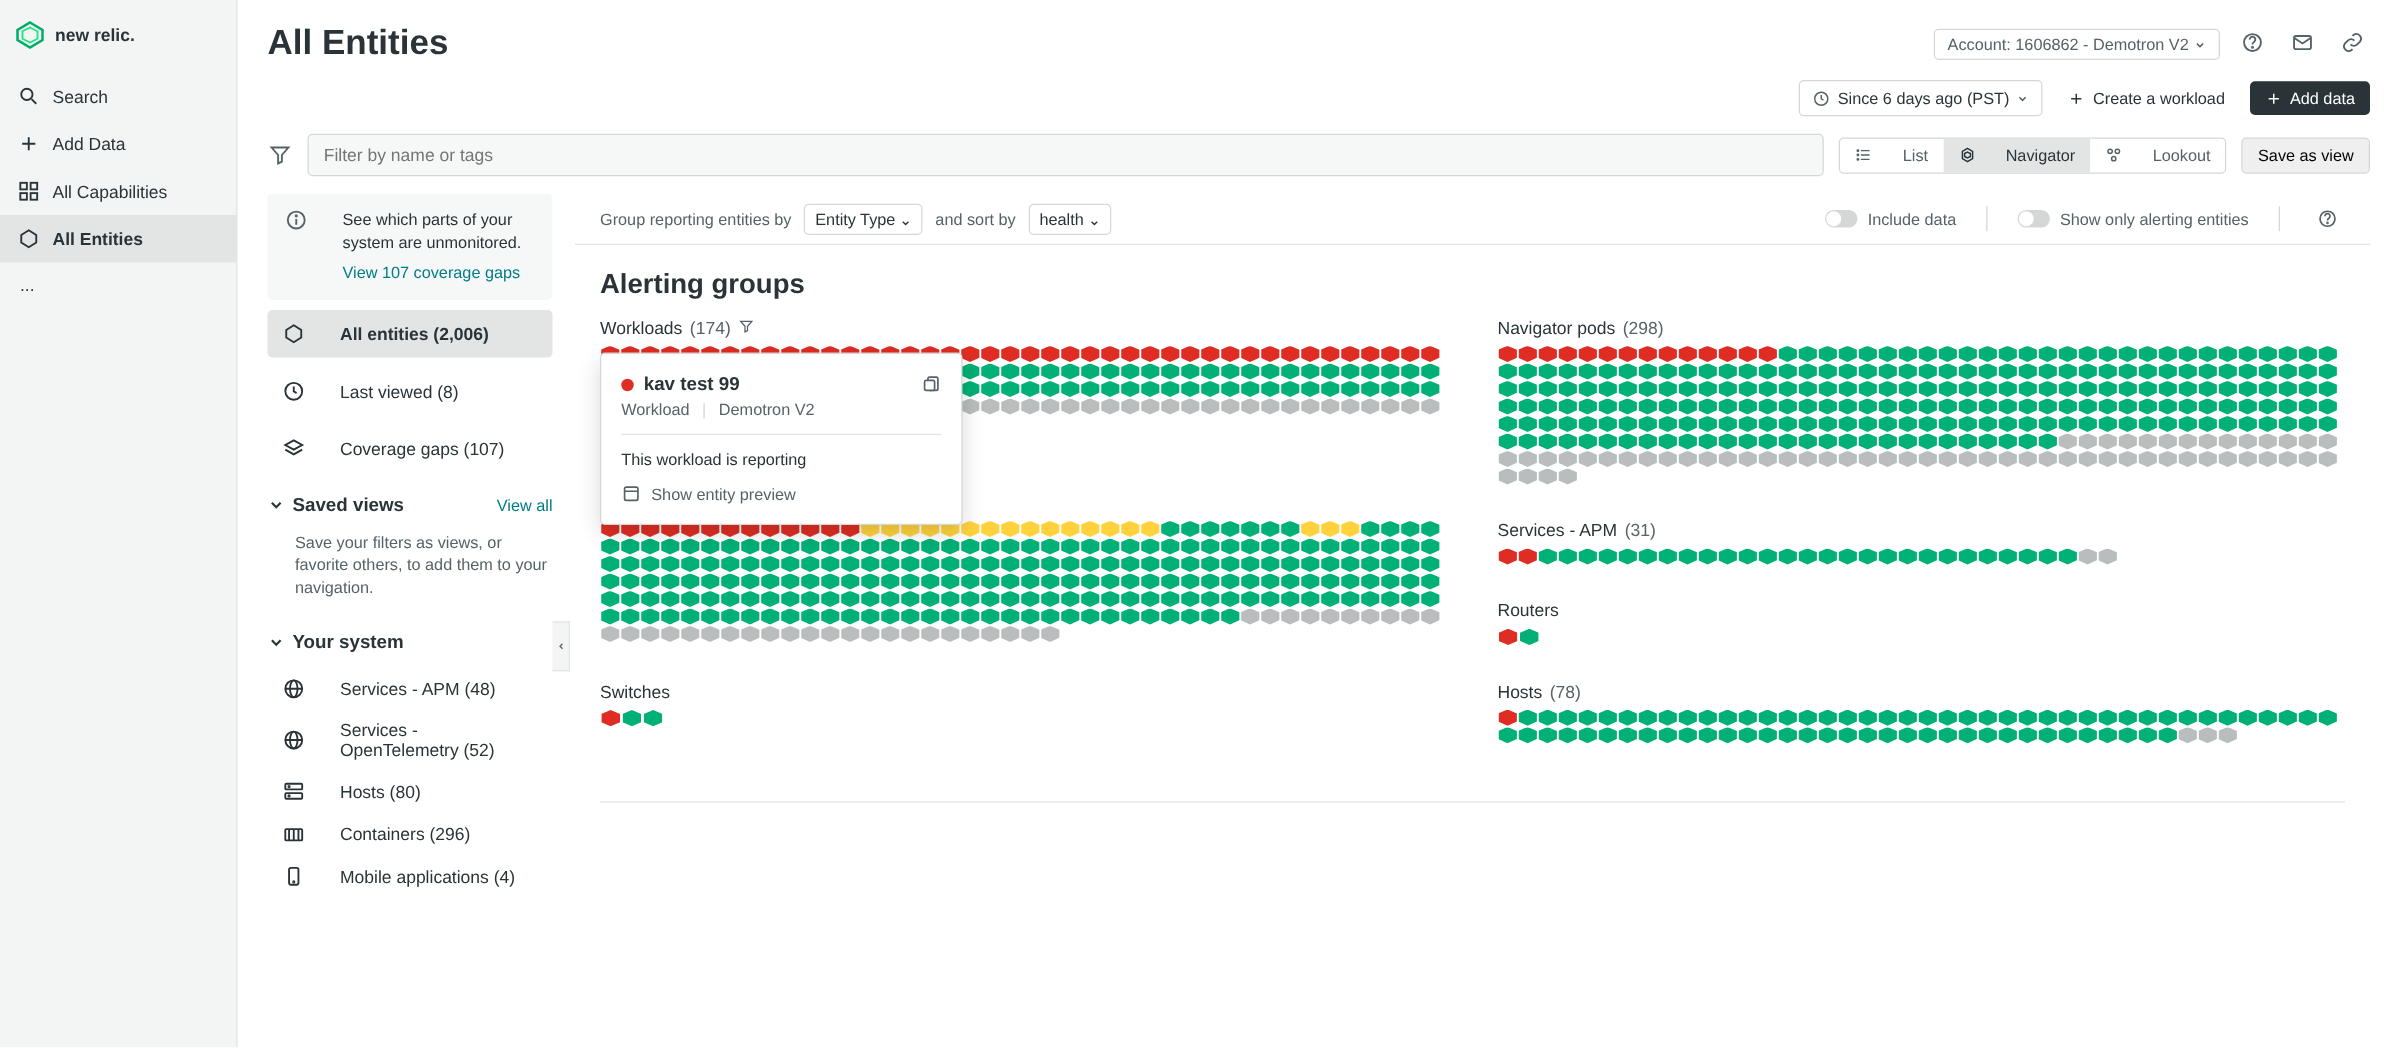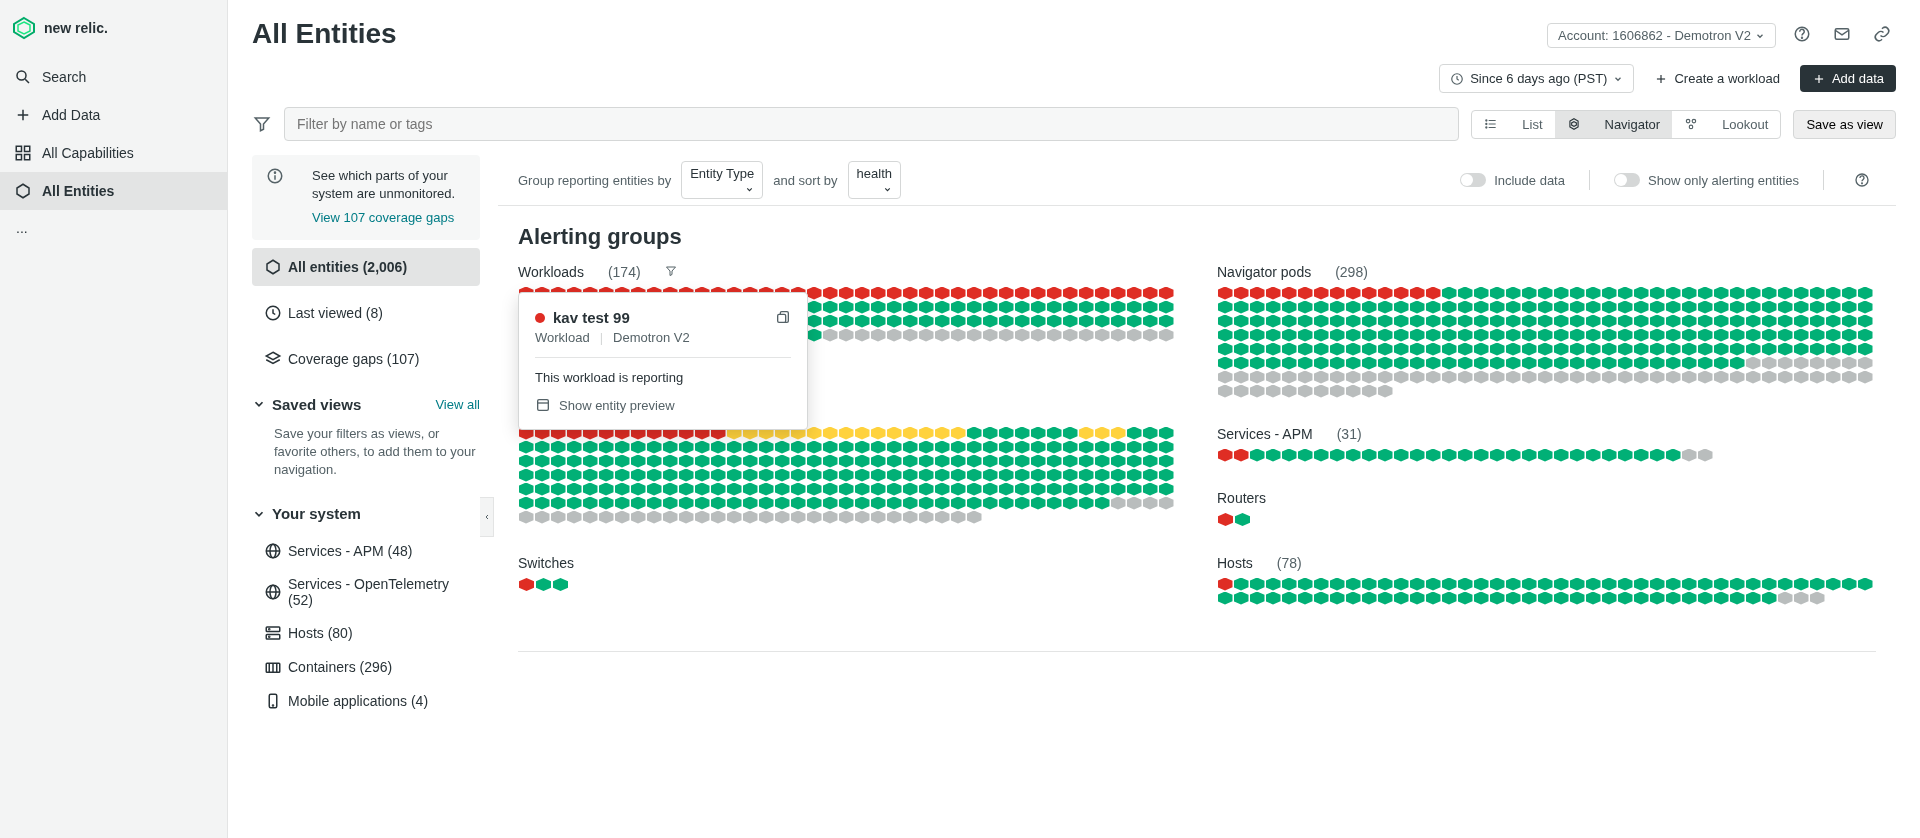"new relic." .sidebar { width: 228px -> 190px }
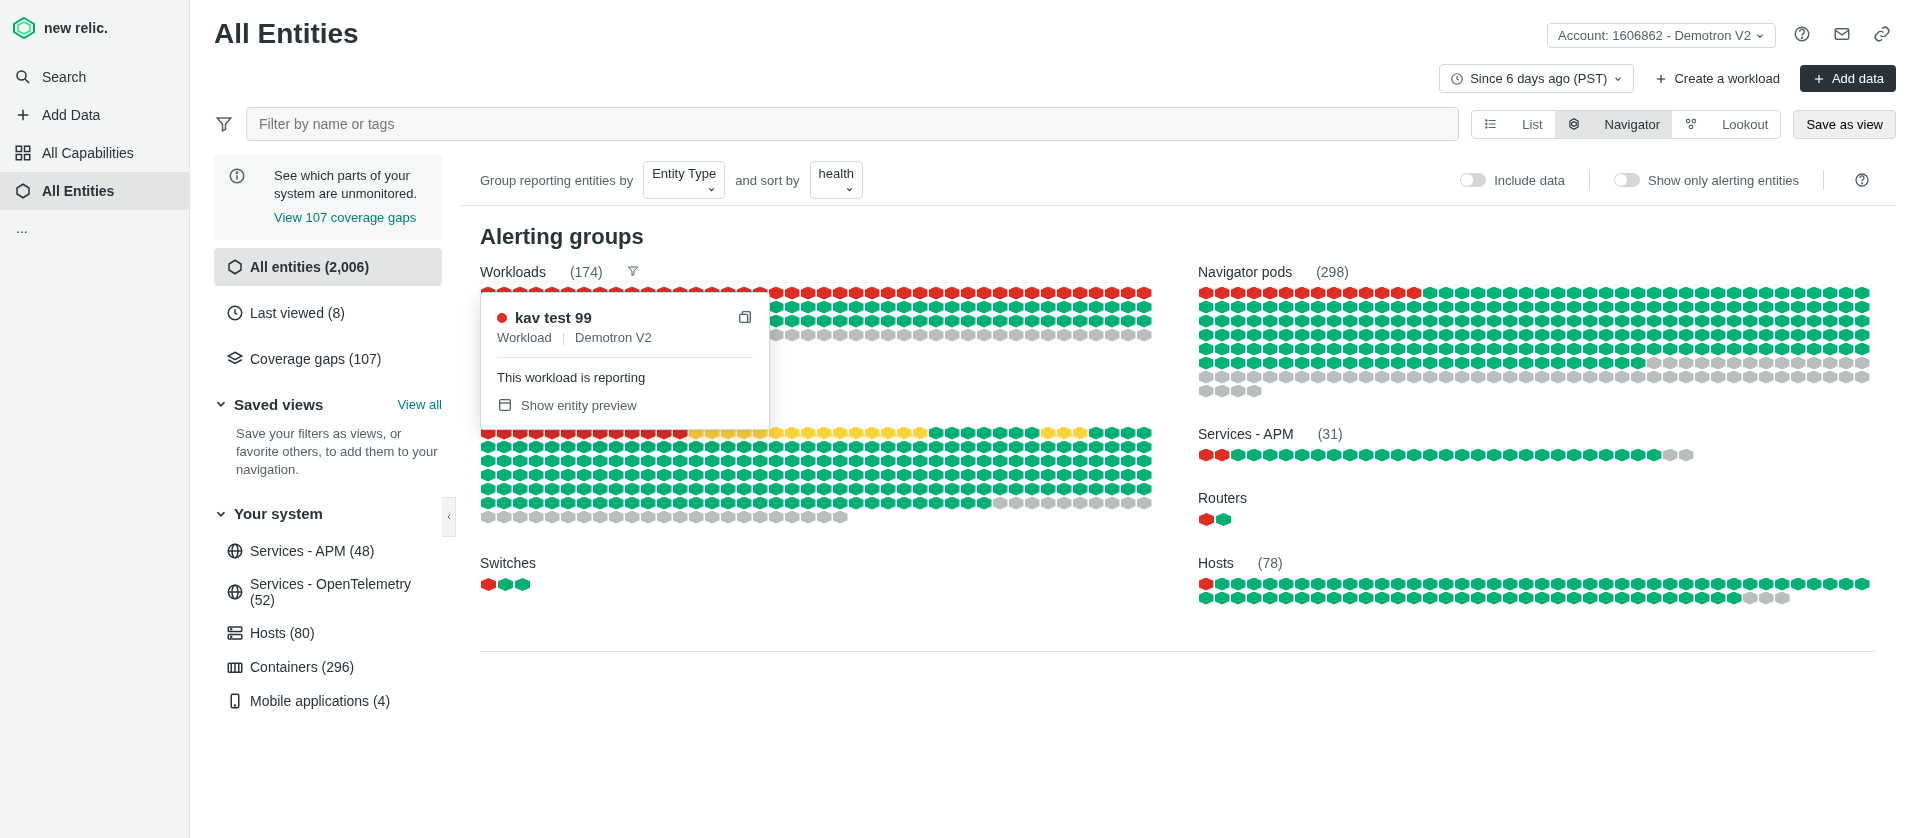"Entity Type" .mini-pill { flex-direction: column -> none }
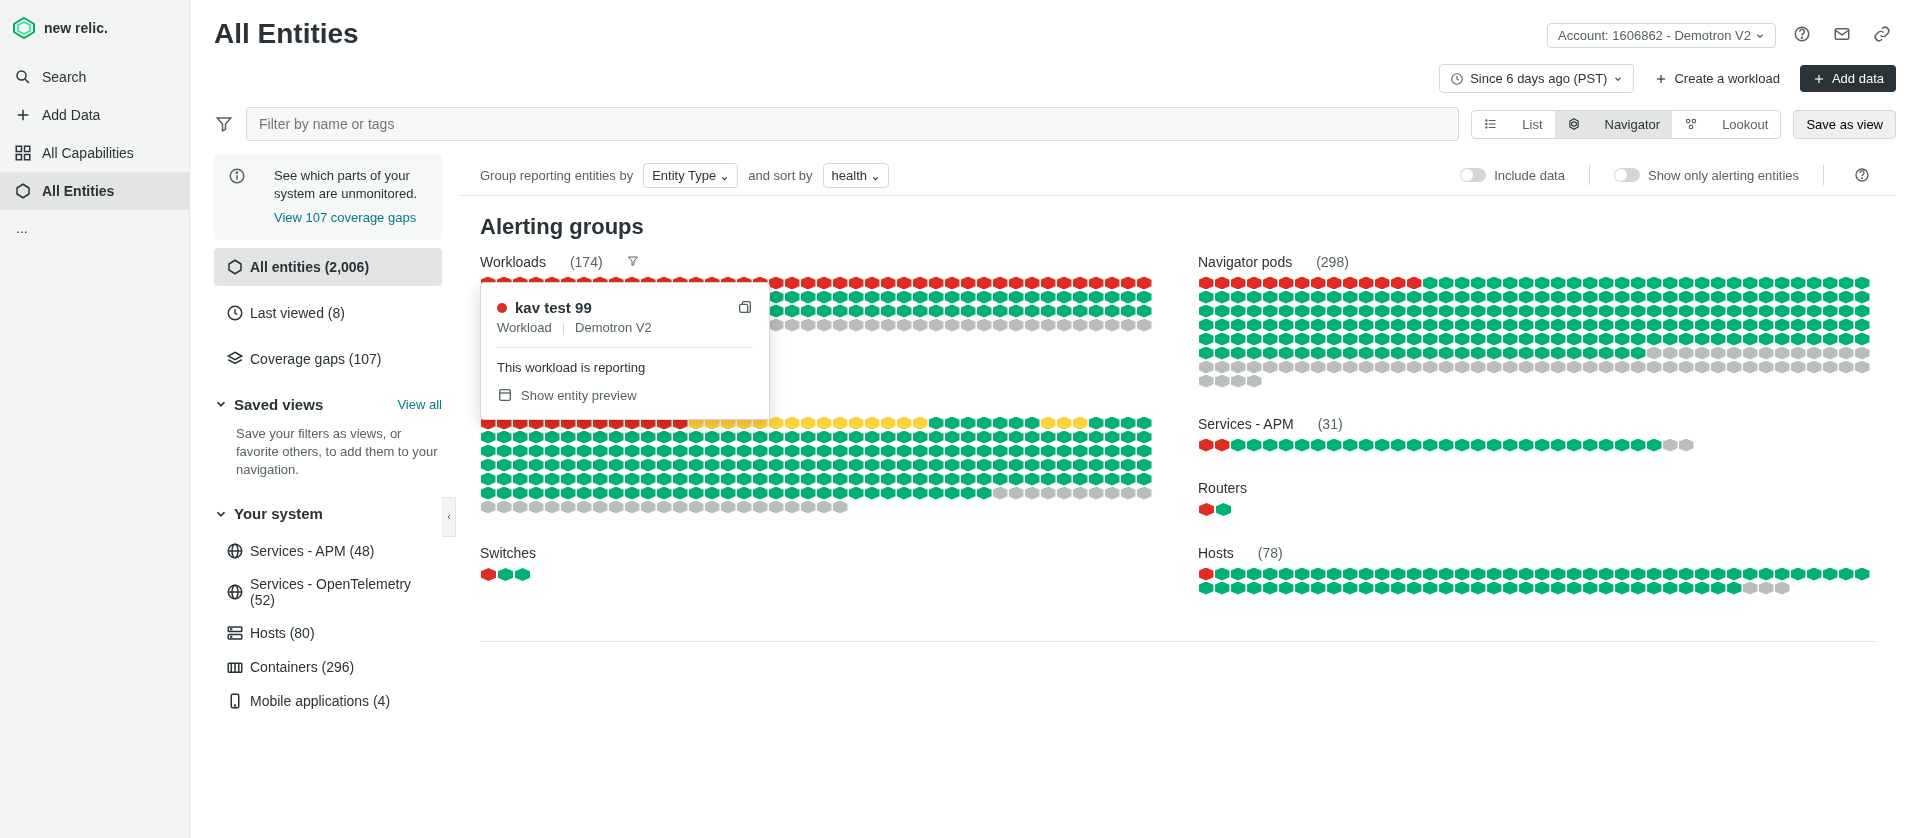"All entities (2,006)" .list-item { gap: 6px -> 28px }
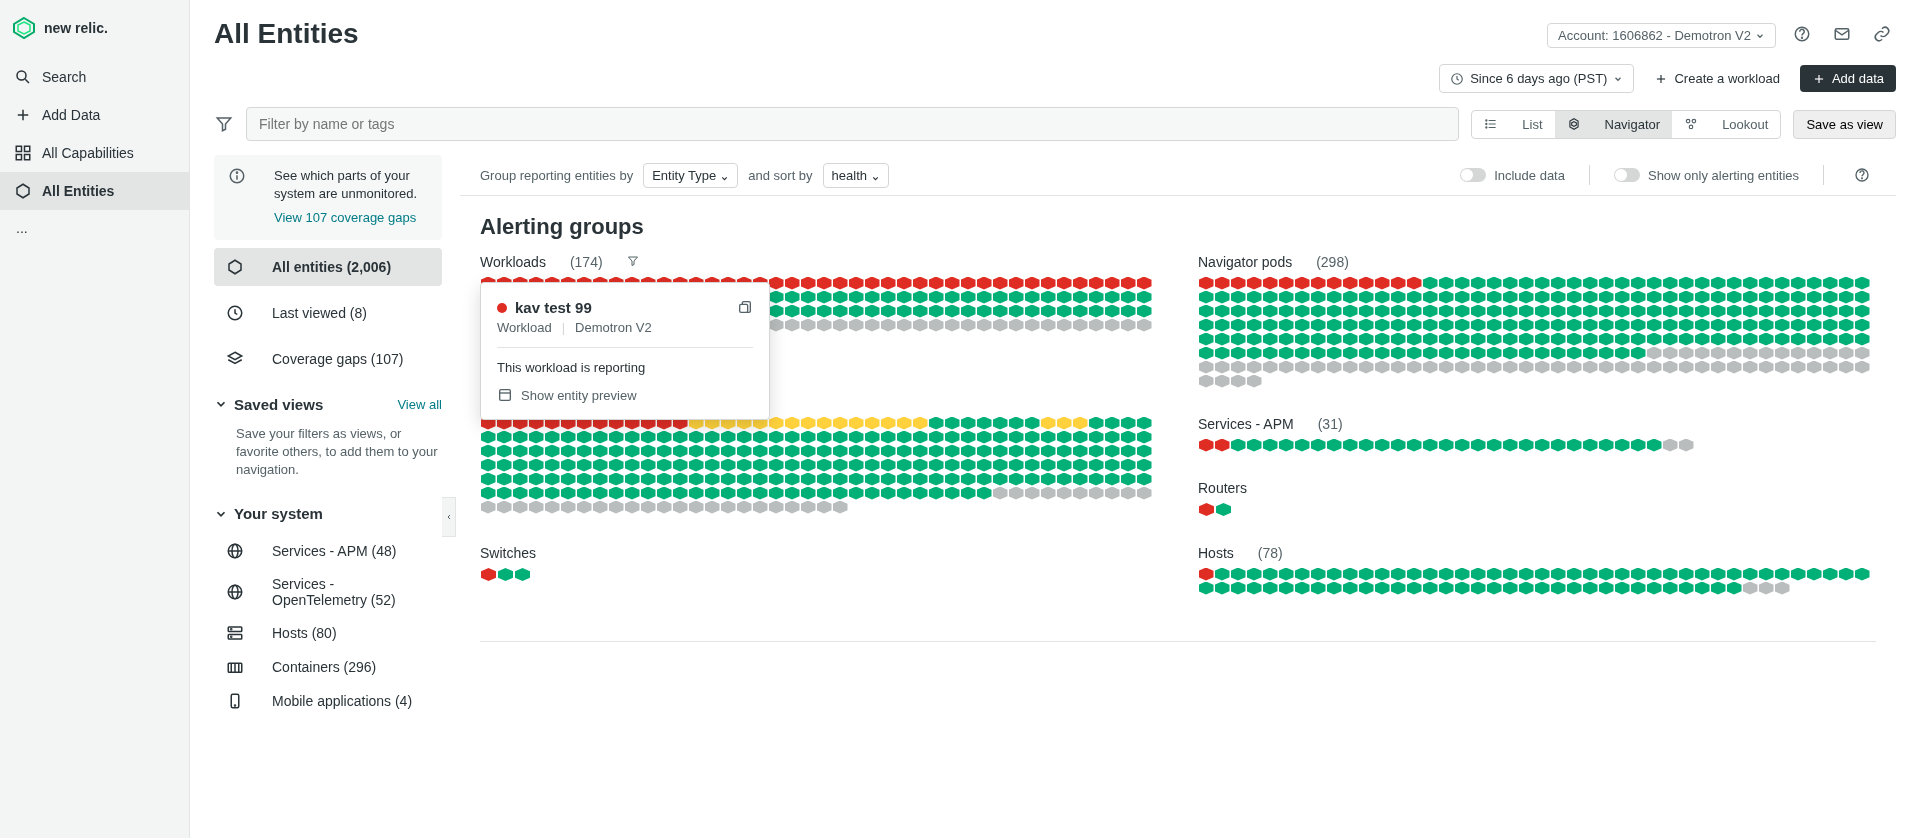"Workloads" .group-head { gap: 24px -> 6px }
